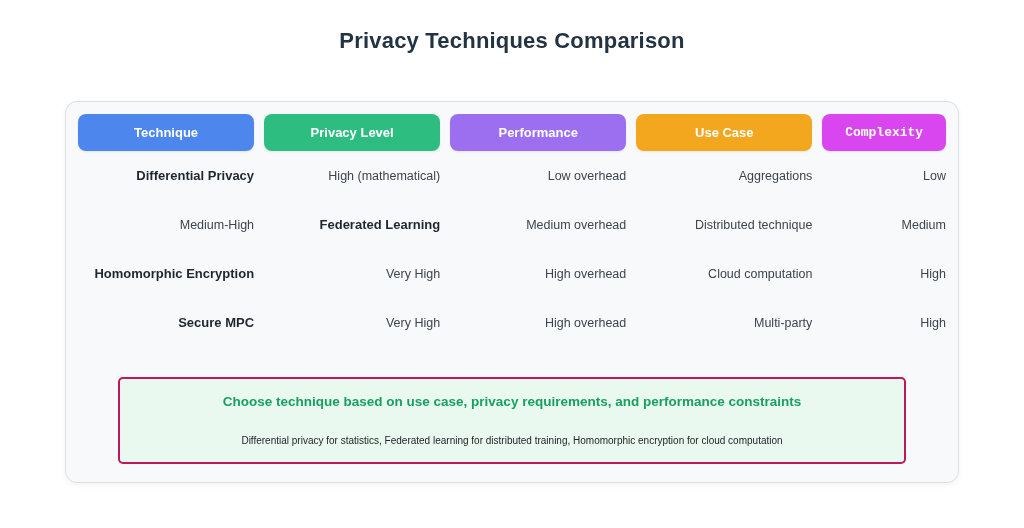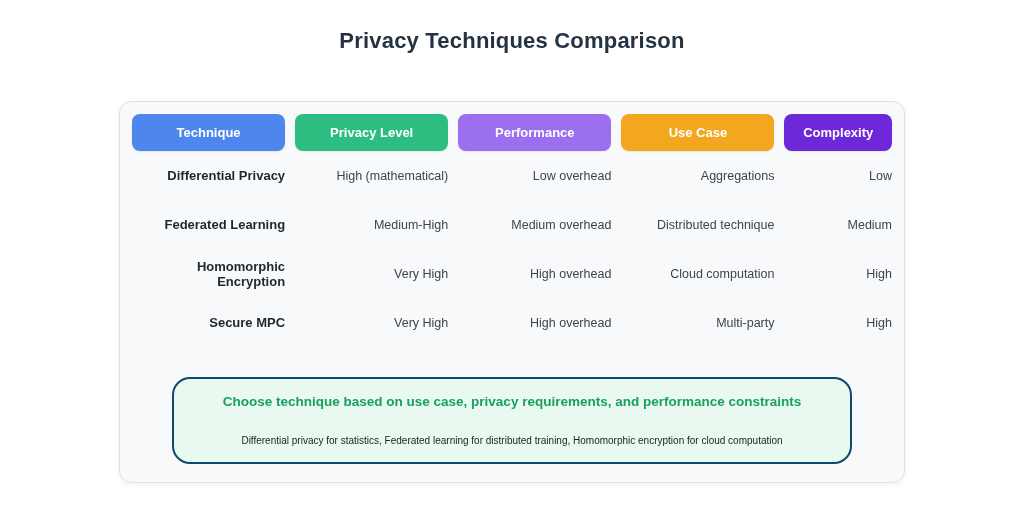"Technique" .card { width: 786px -> 894px }
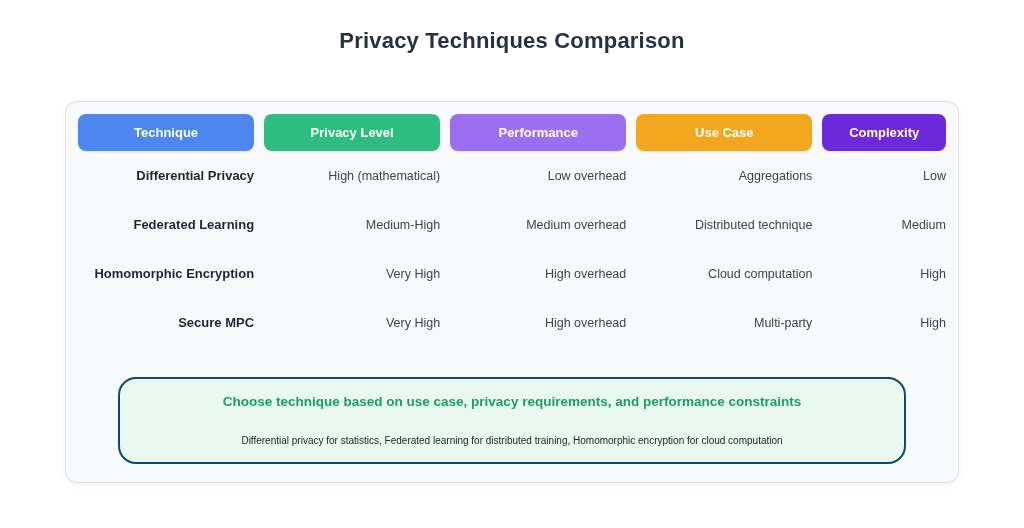"Complexity" div.pill { background: #6d28d9 -> #d946ef; font-family: none -> Liberation Mono, monospace }
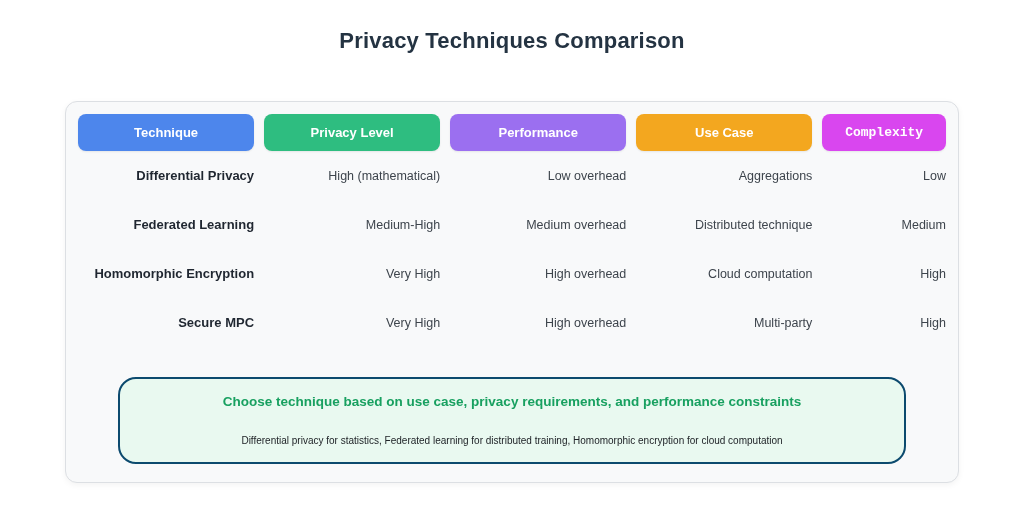"Federated Learning" div.cell { order: before "Medium-High" -> after "Medium-High" }
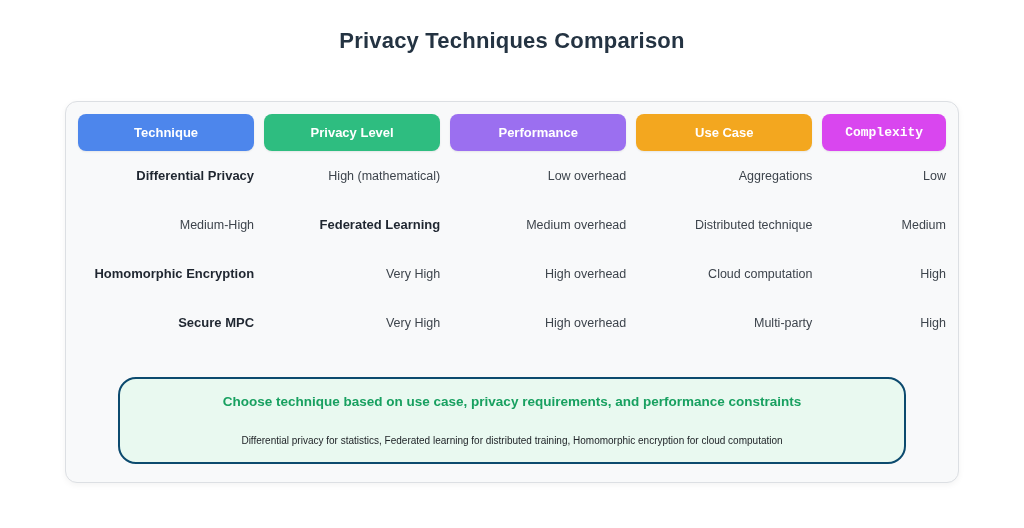"Choose technique based on use" .note { border: 2px solid #0c4a6e -> 2px solid #be185d; border-radius: 18px -> 5px }
